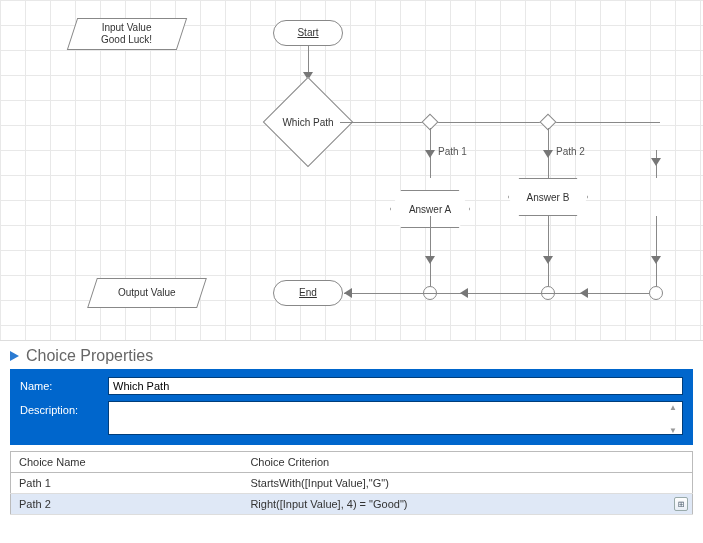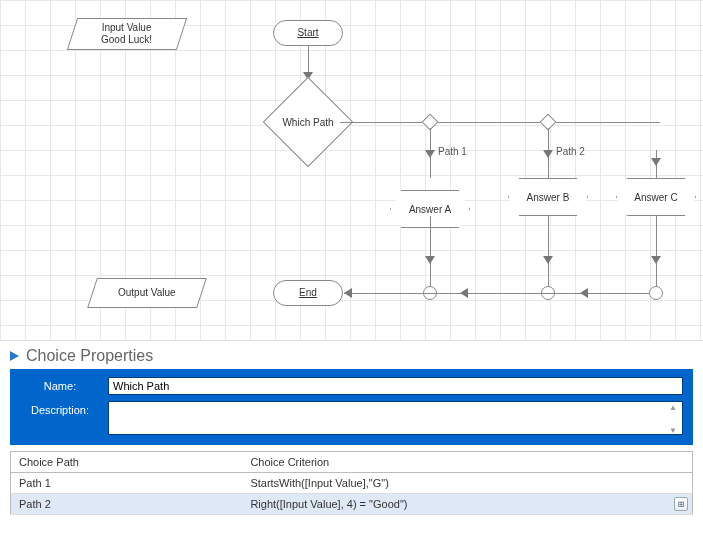"Answer C" div.hexwrap { html: <div> <div> <span>Answer C</span> </div> </div> -> none }
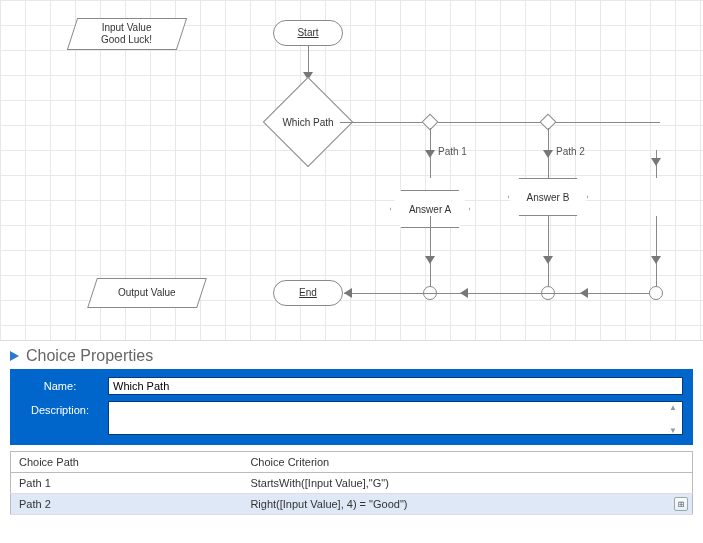"Name:" .blueform label { text-align: center -> none }
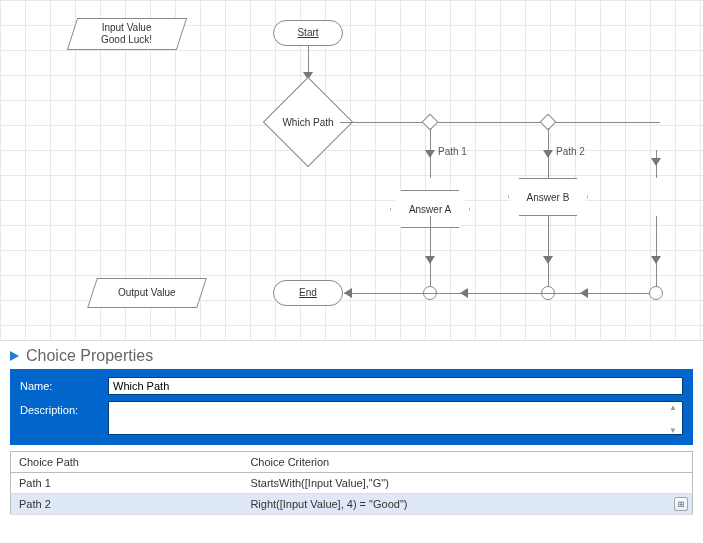"Choice Path" th { text: Path -> Name }
